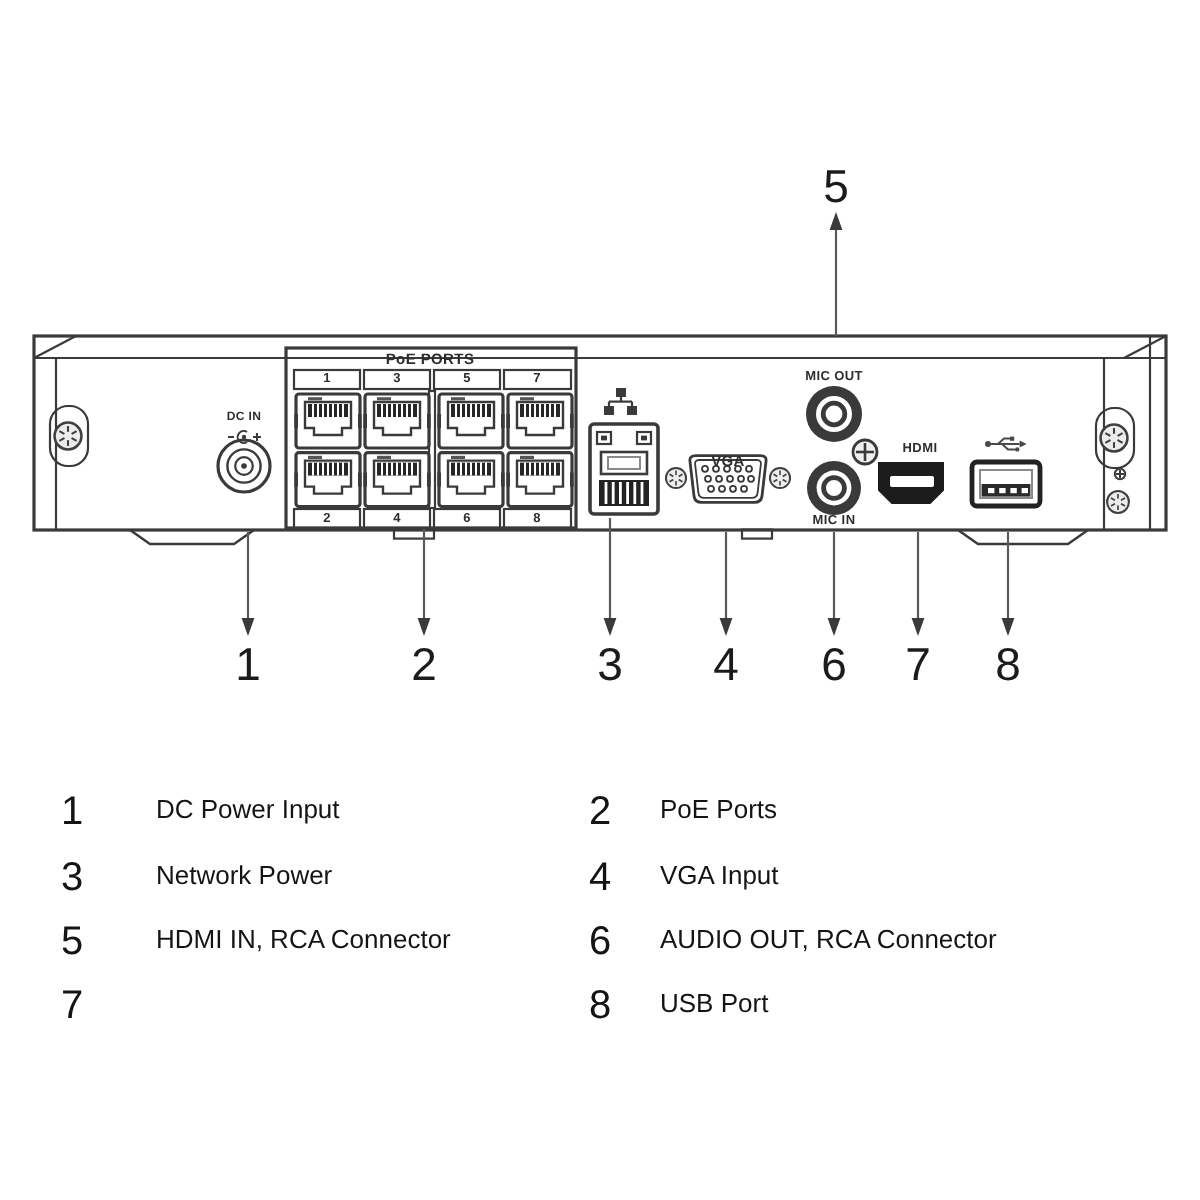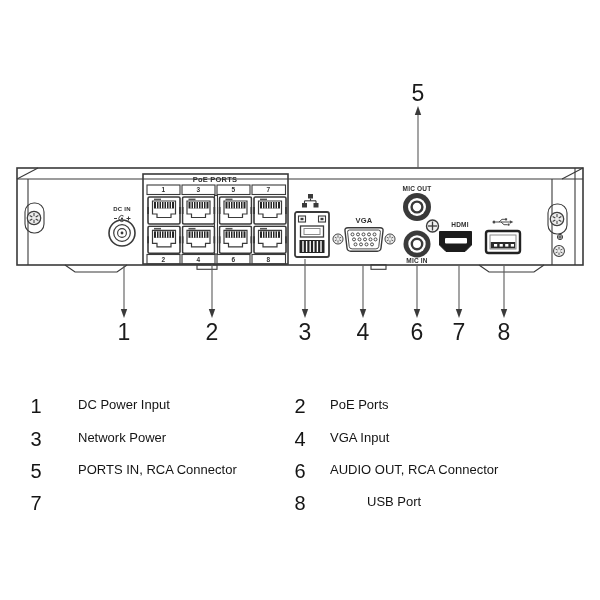"VGA" span.microtxt { top: 216px -> 226px }
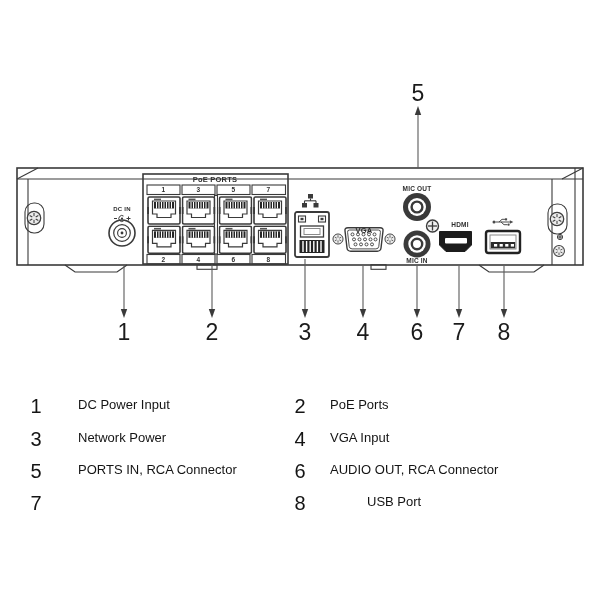"PORTS IN, RCA Connector" span.llab { text: PORTS -> HDMI }
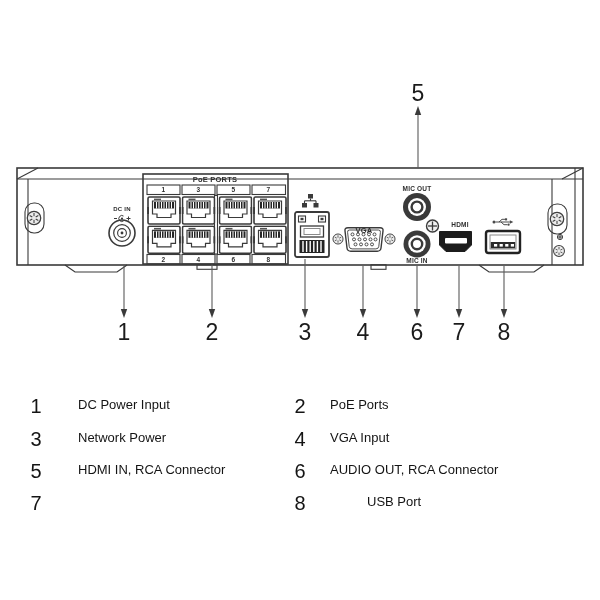"USB Port" span.llab { margin-left: 37px -> none }
